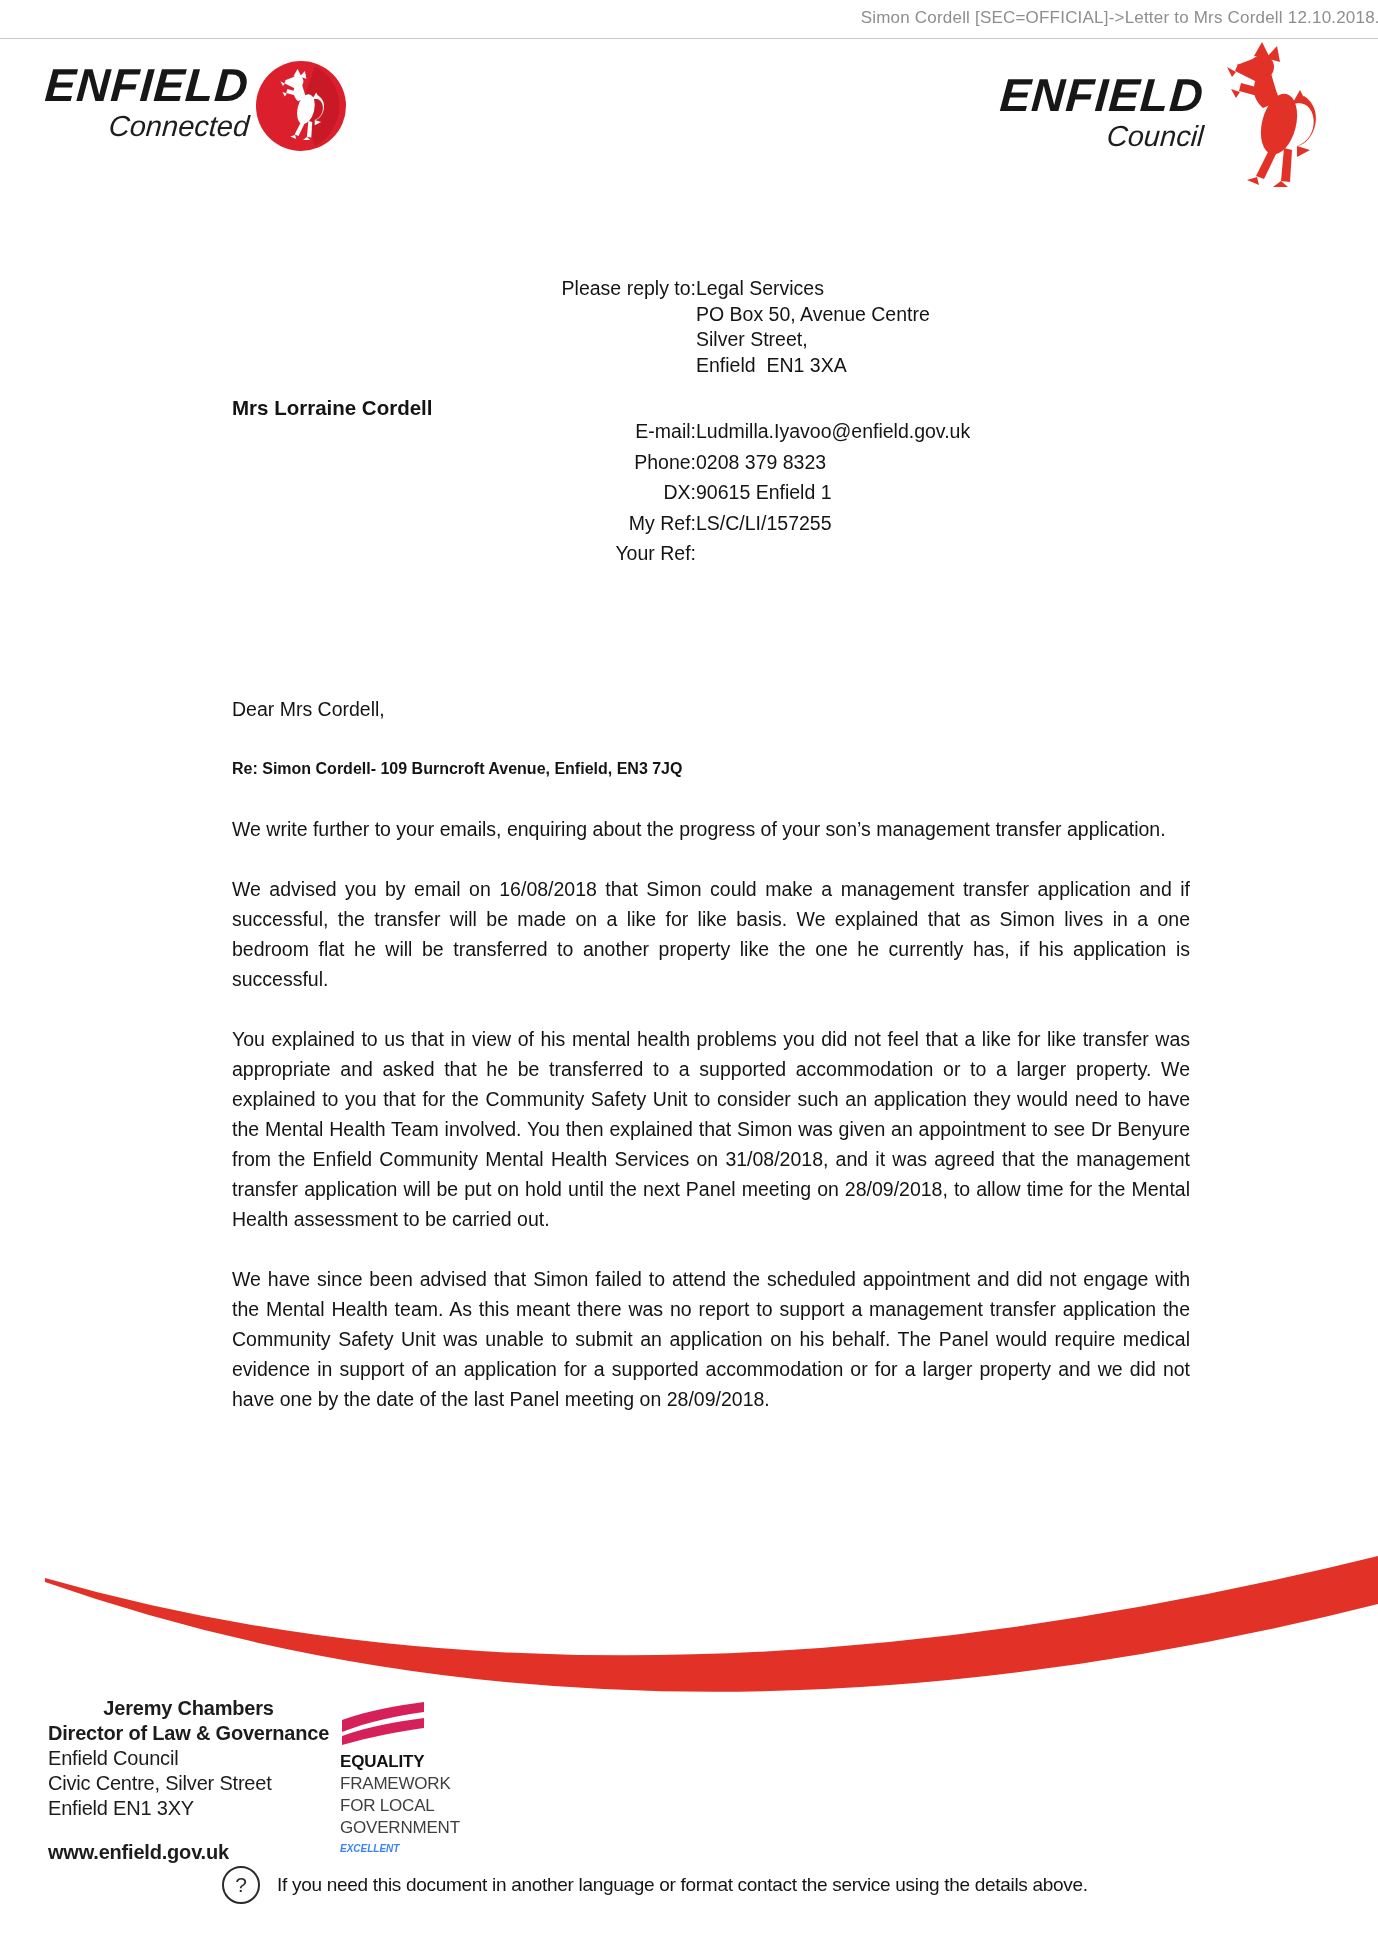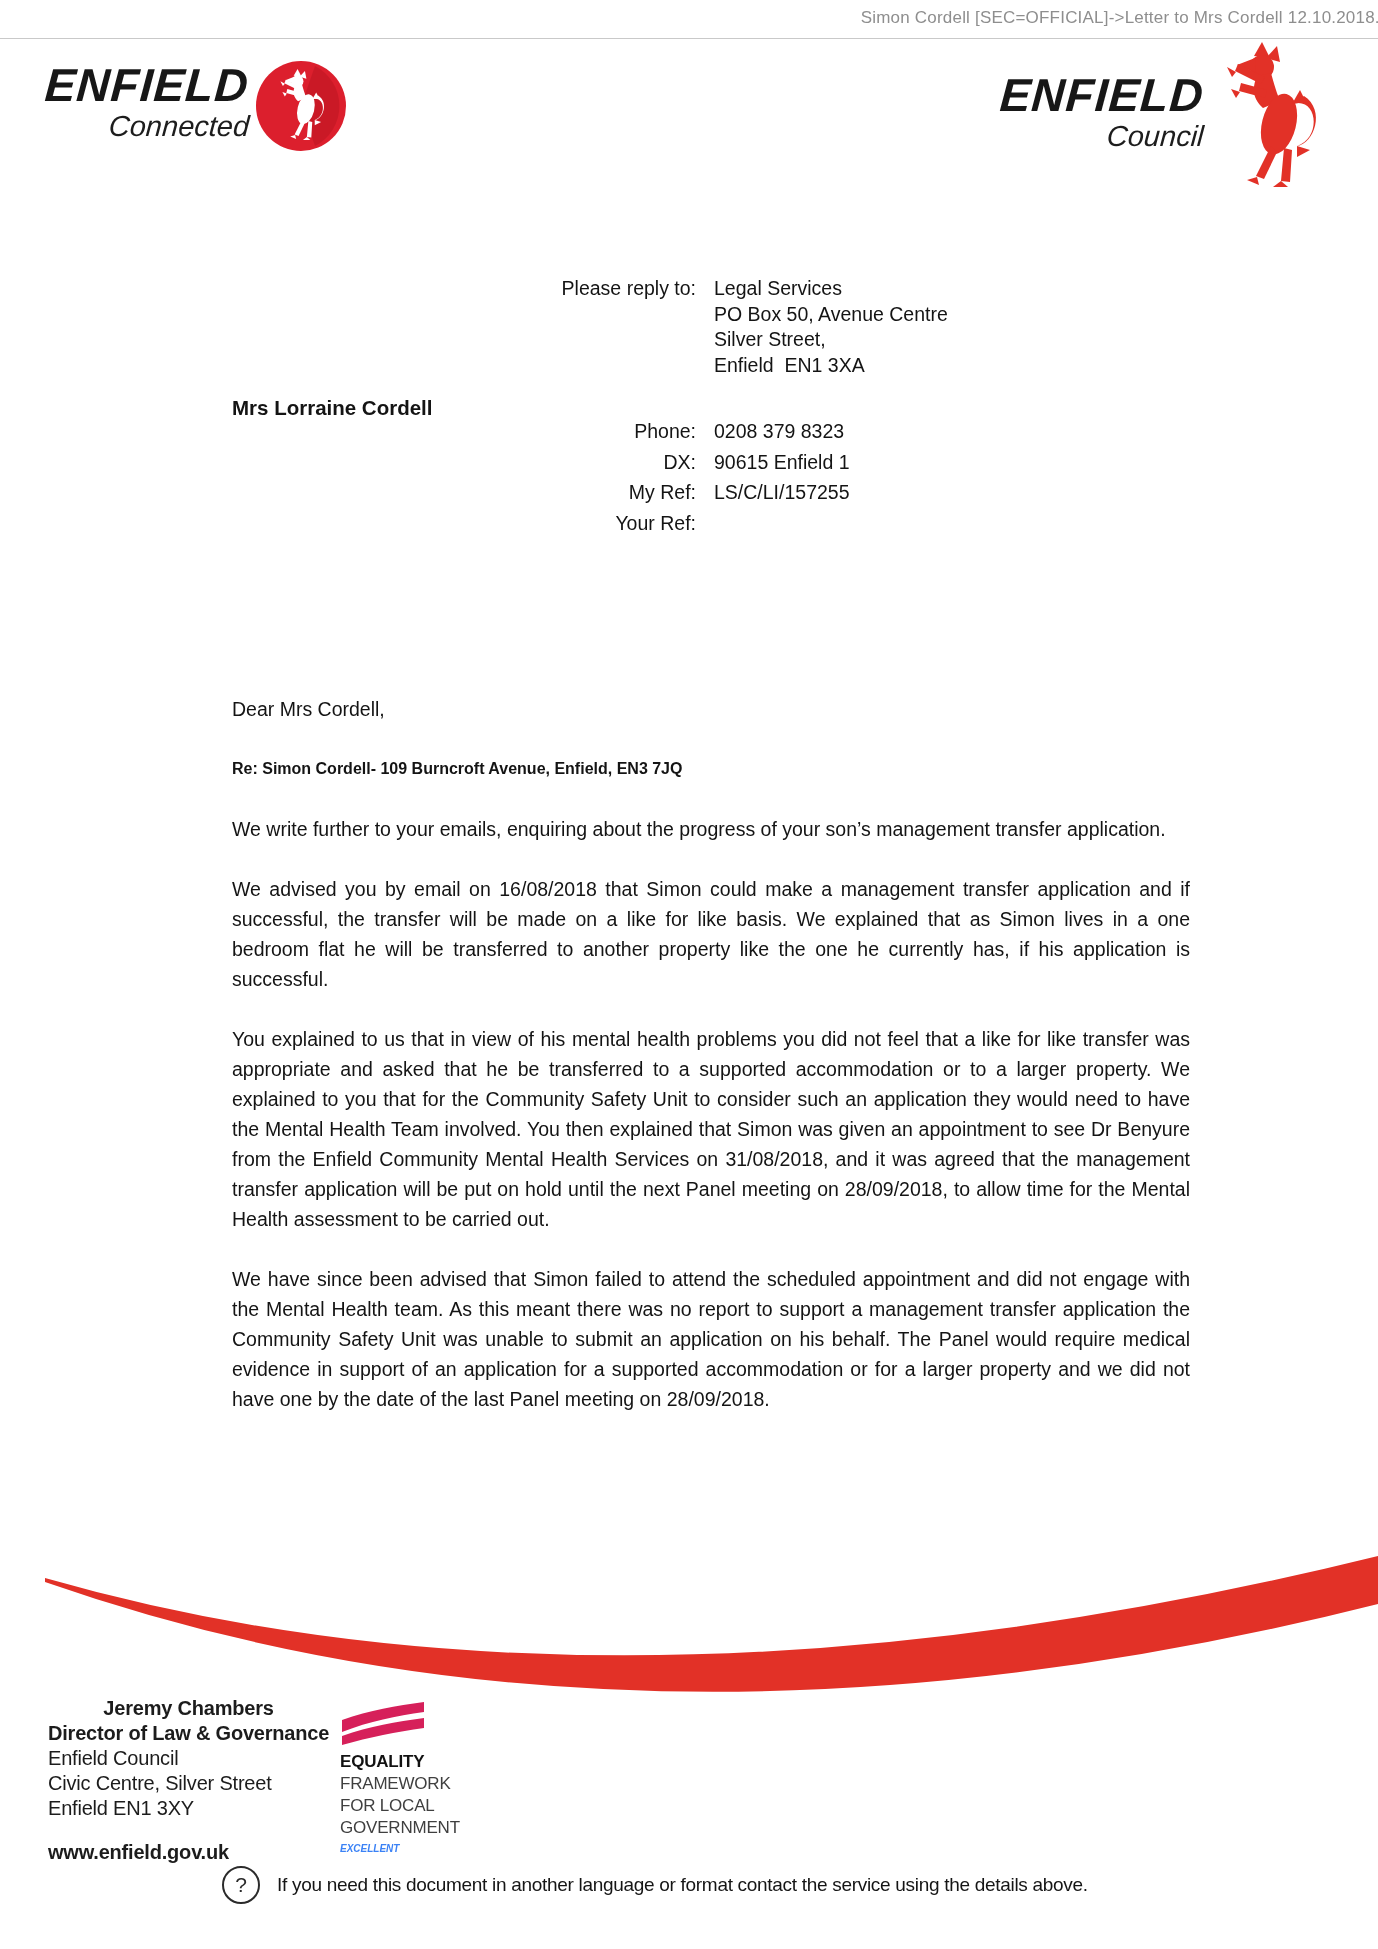"Please reply to:" .r-row { column-gap: 18px -> none }
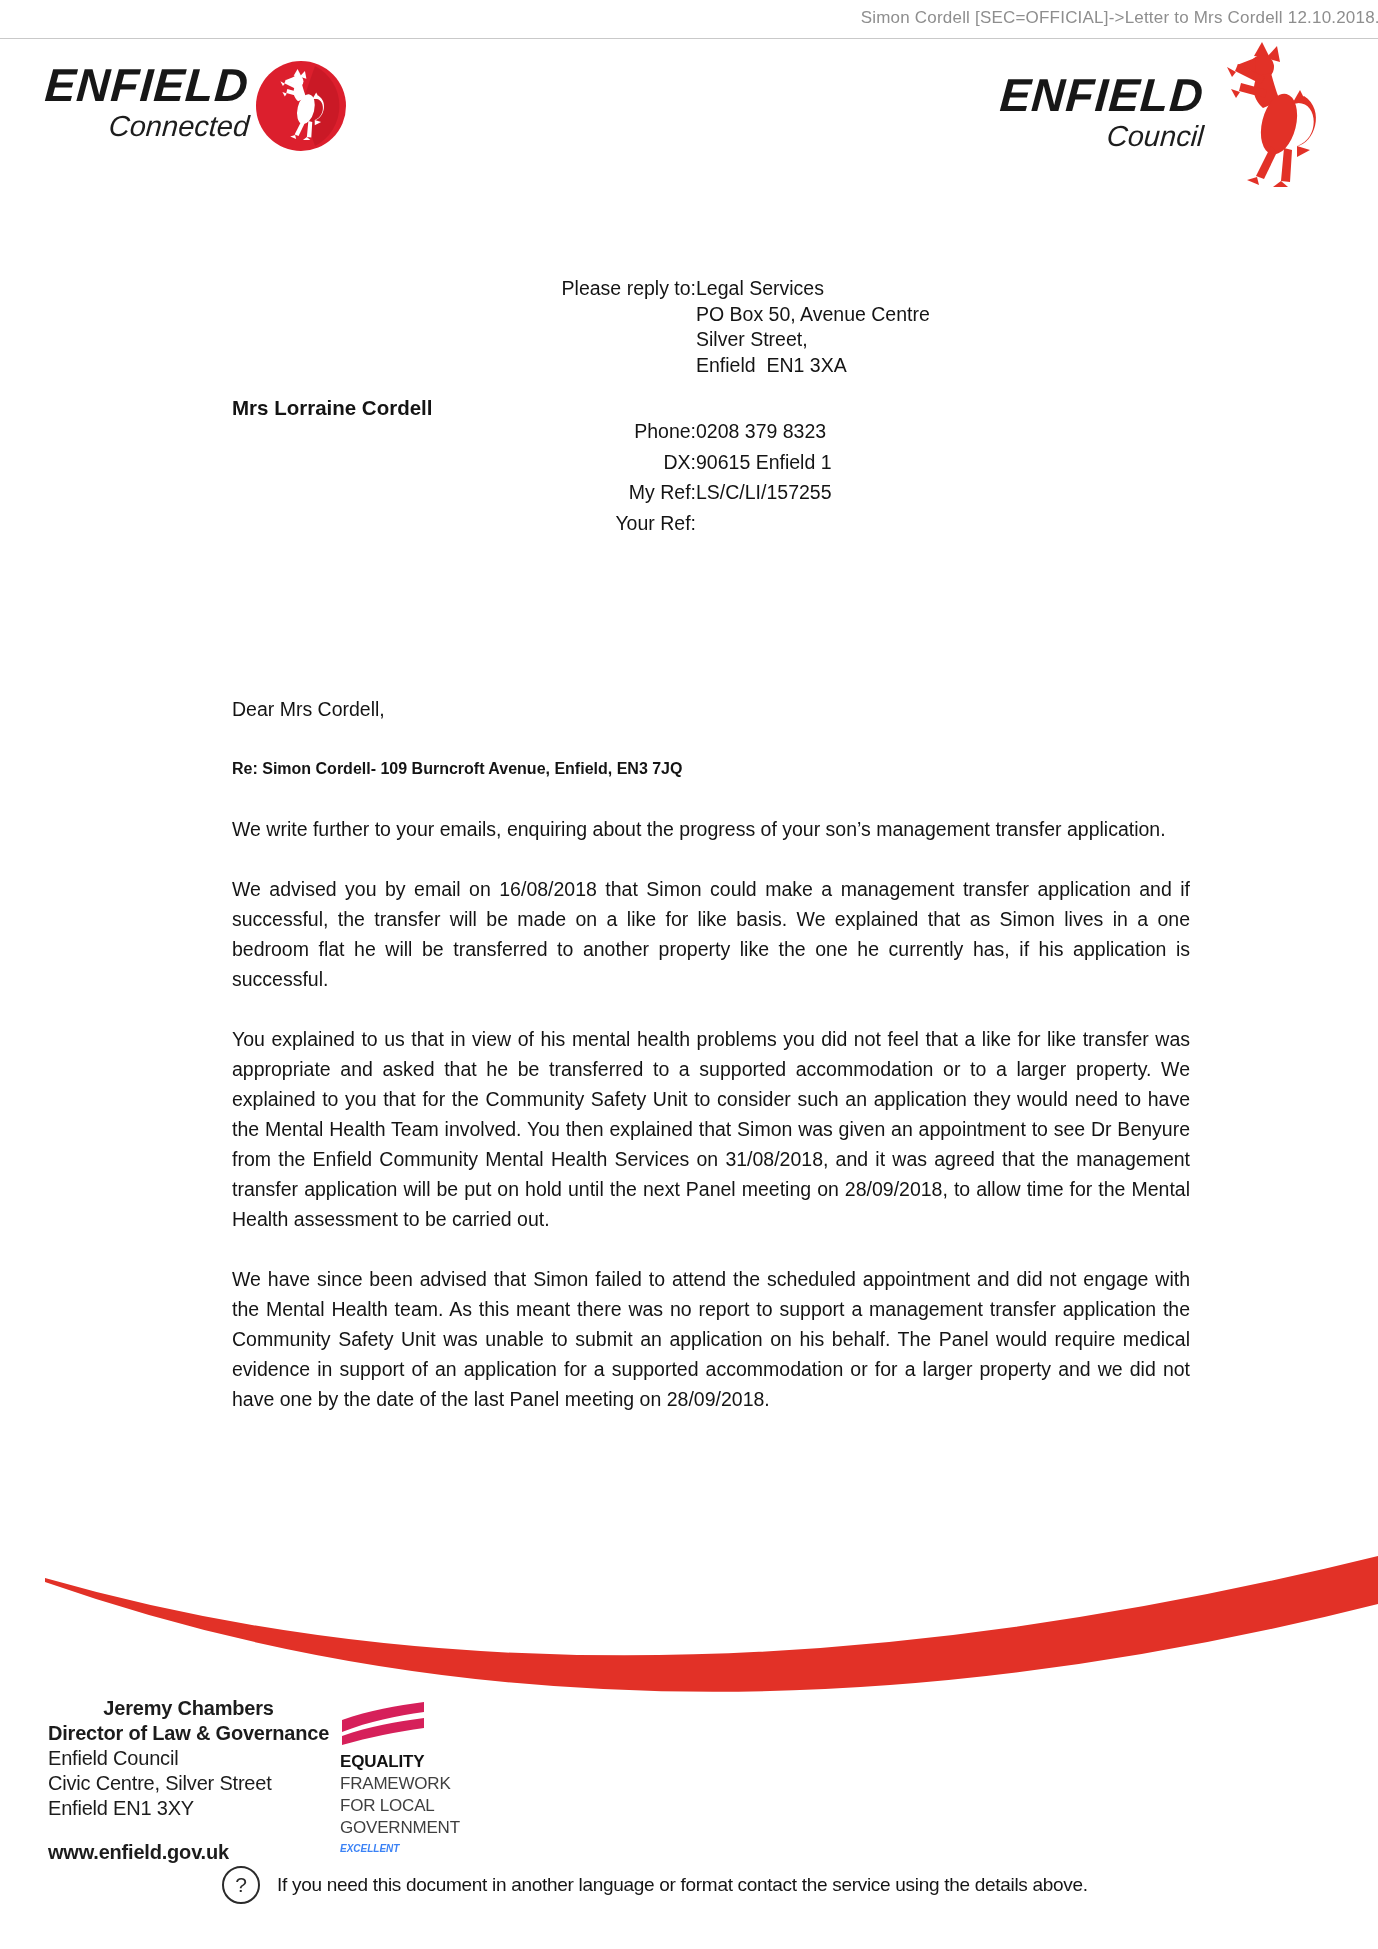"E-mail:" div.r-row { html: none -> <div> <span>E-mail:</span> <span>Ludmilla.Iyavoo@enfield.gov.uk</span> </div> }
